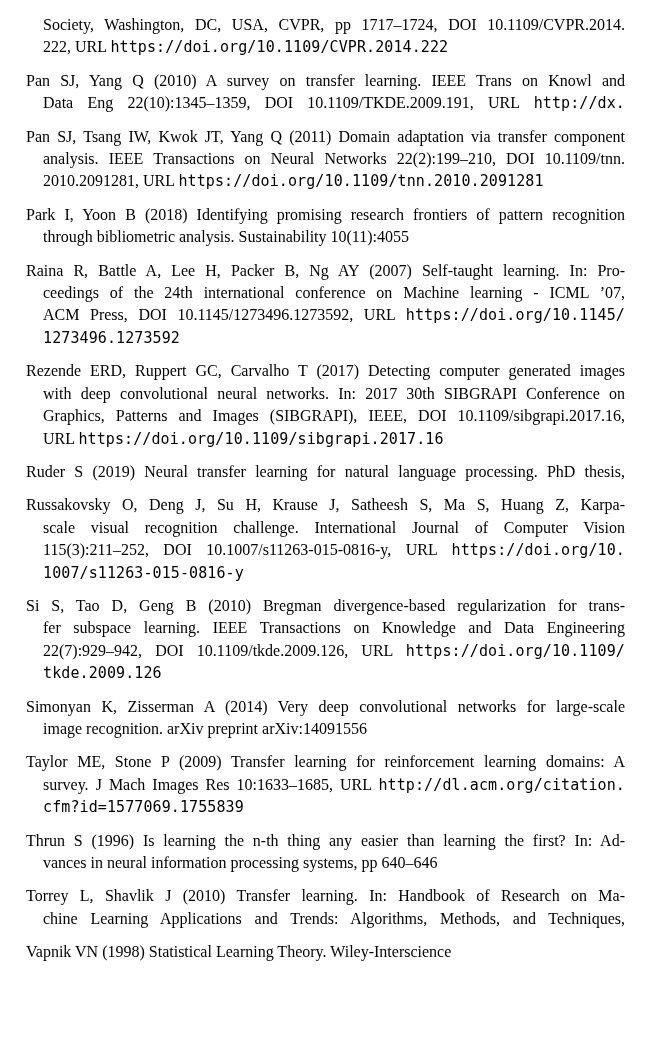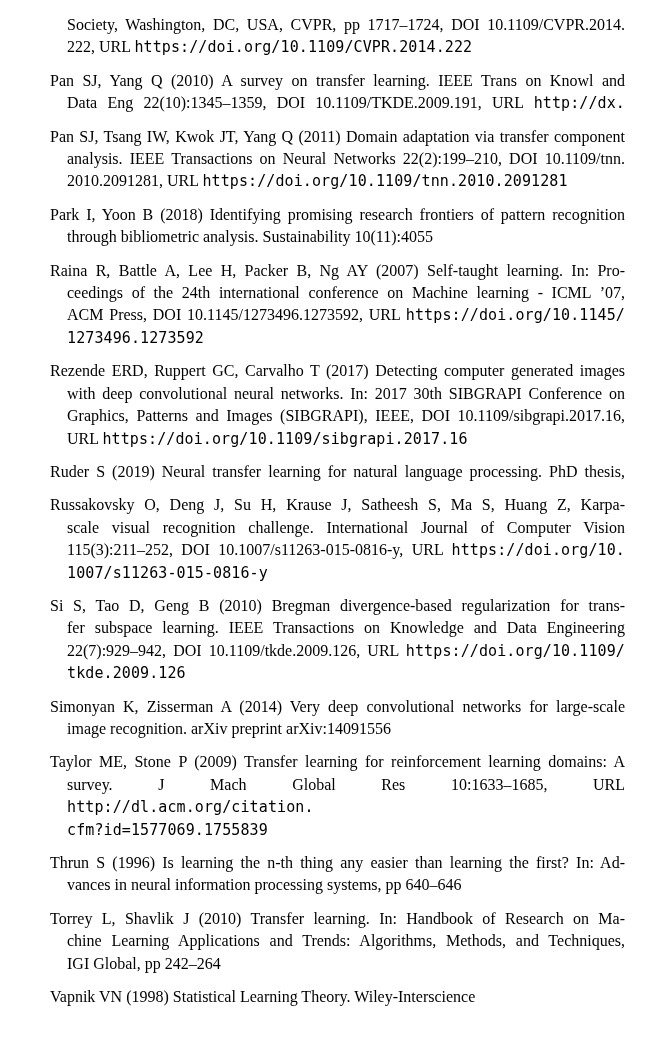"Society, Washington, DC, USA, CVPR," .line { margin-left: 24px -> none }
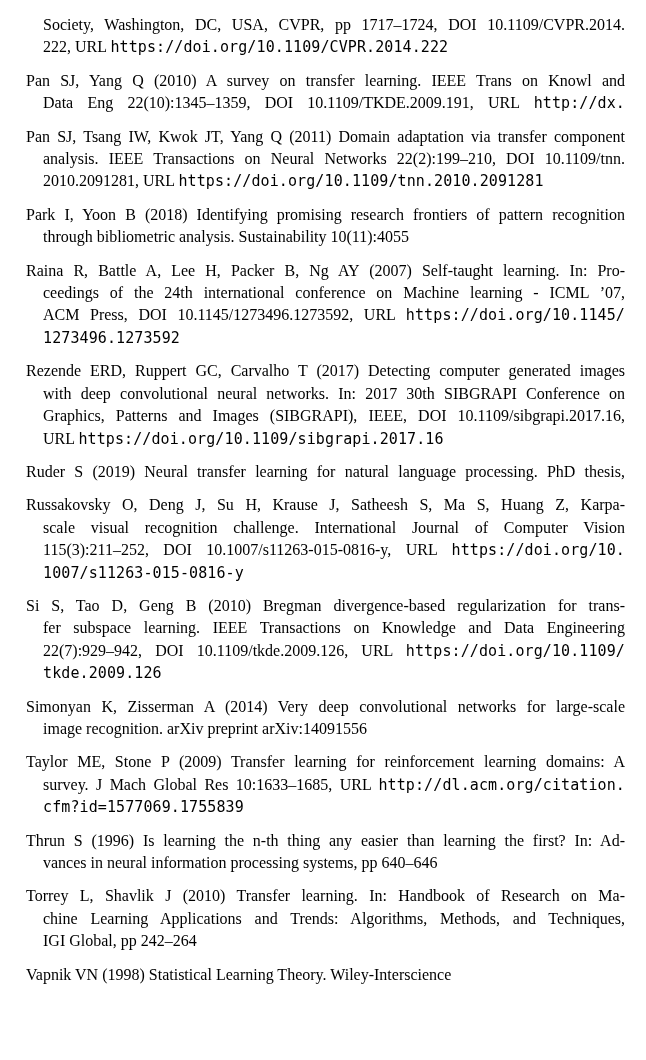"survey. J Mach Global Res" span { text: Global -> Images }
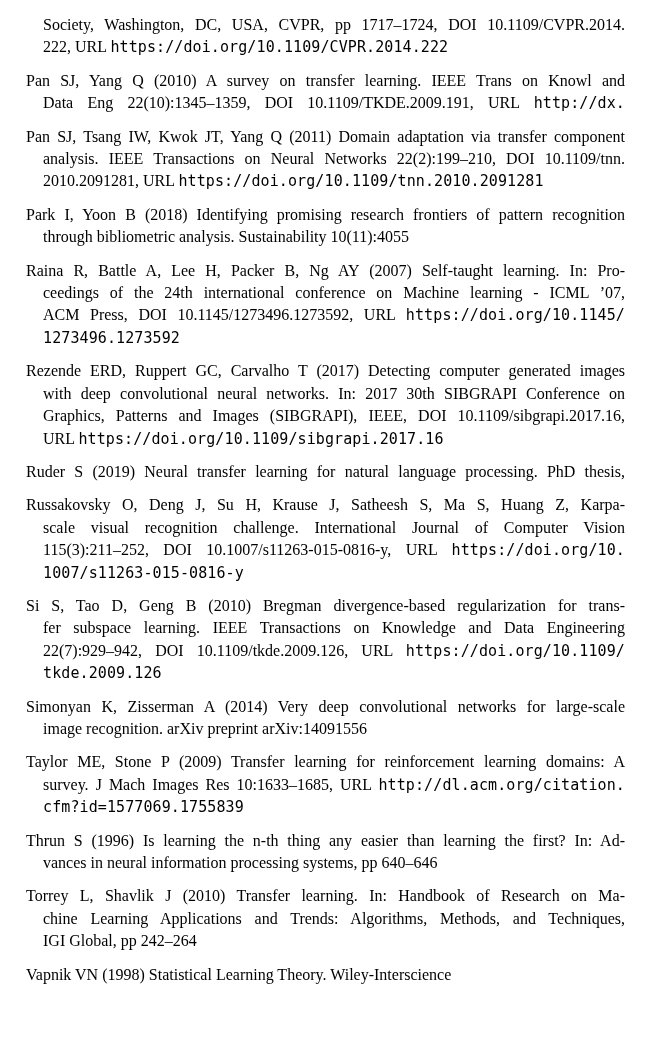"IGI Global, pp 242–264" div.line { html: <div><span>IGI Global, pp 242–264</span></div> -> none }
